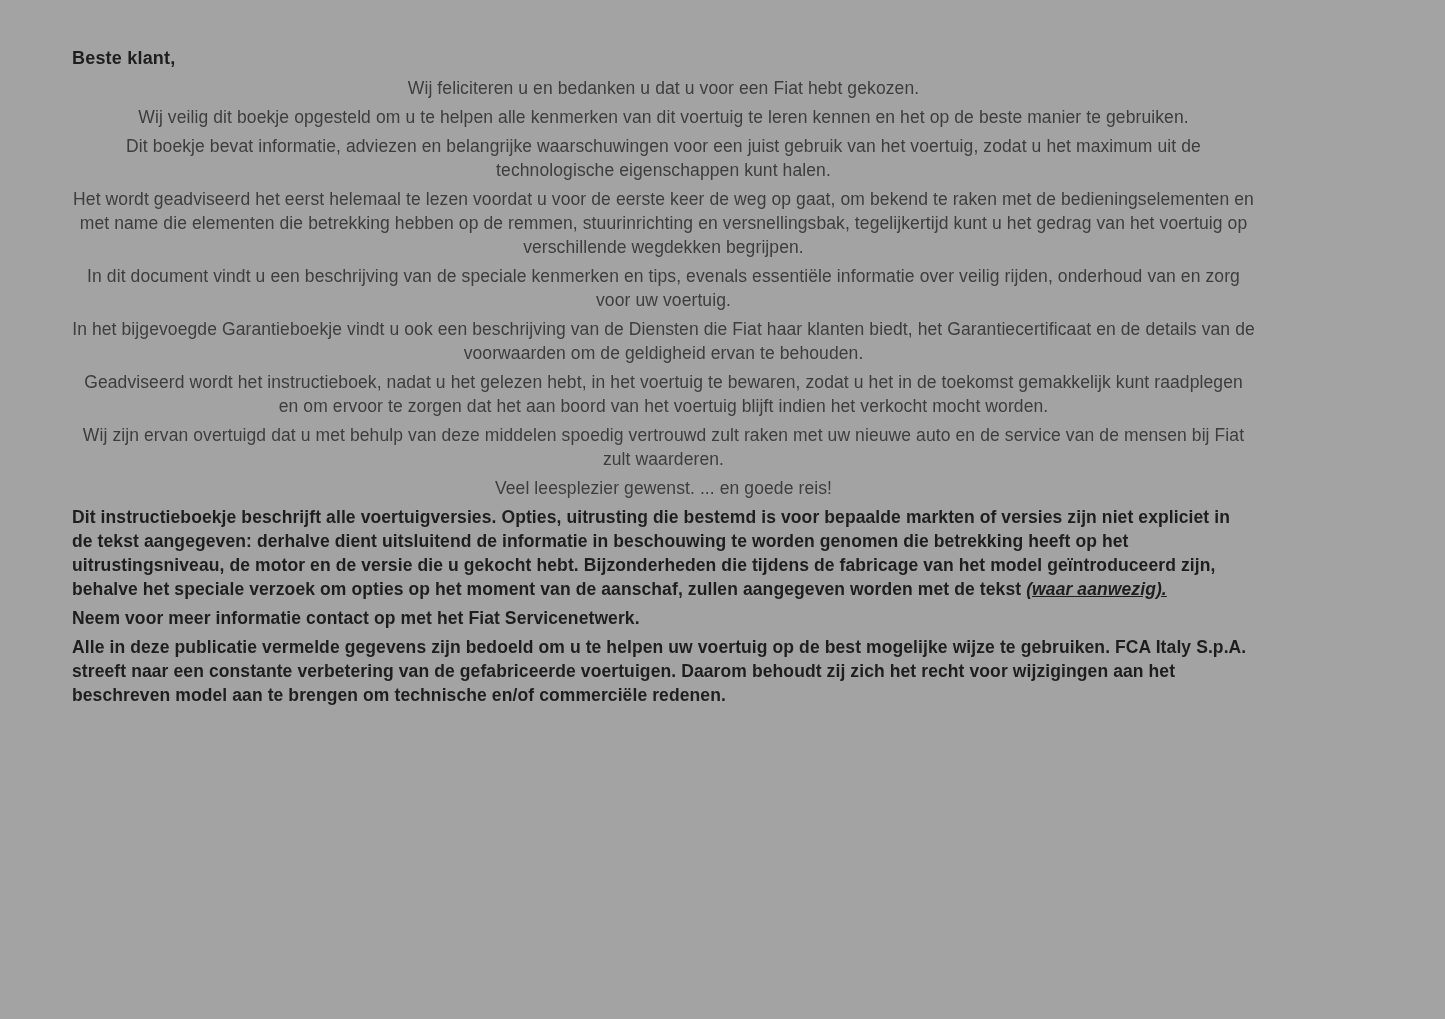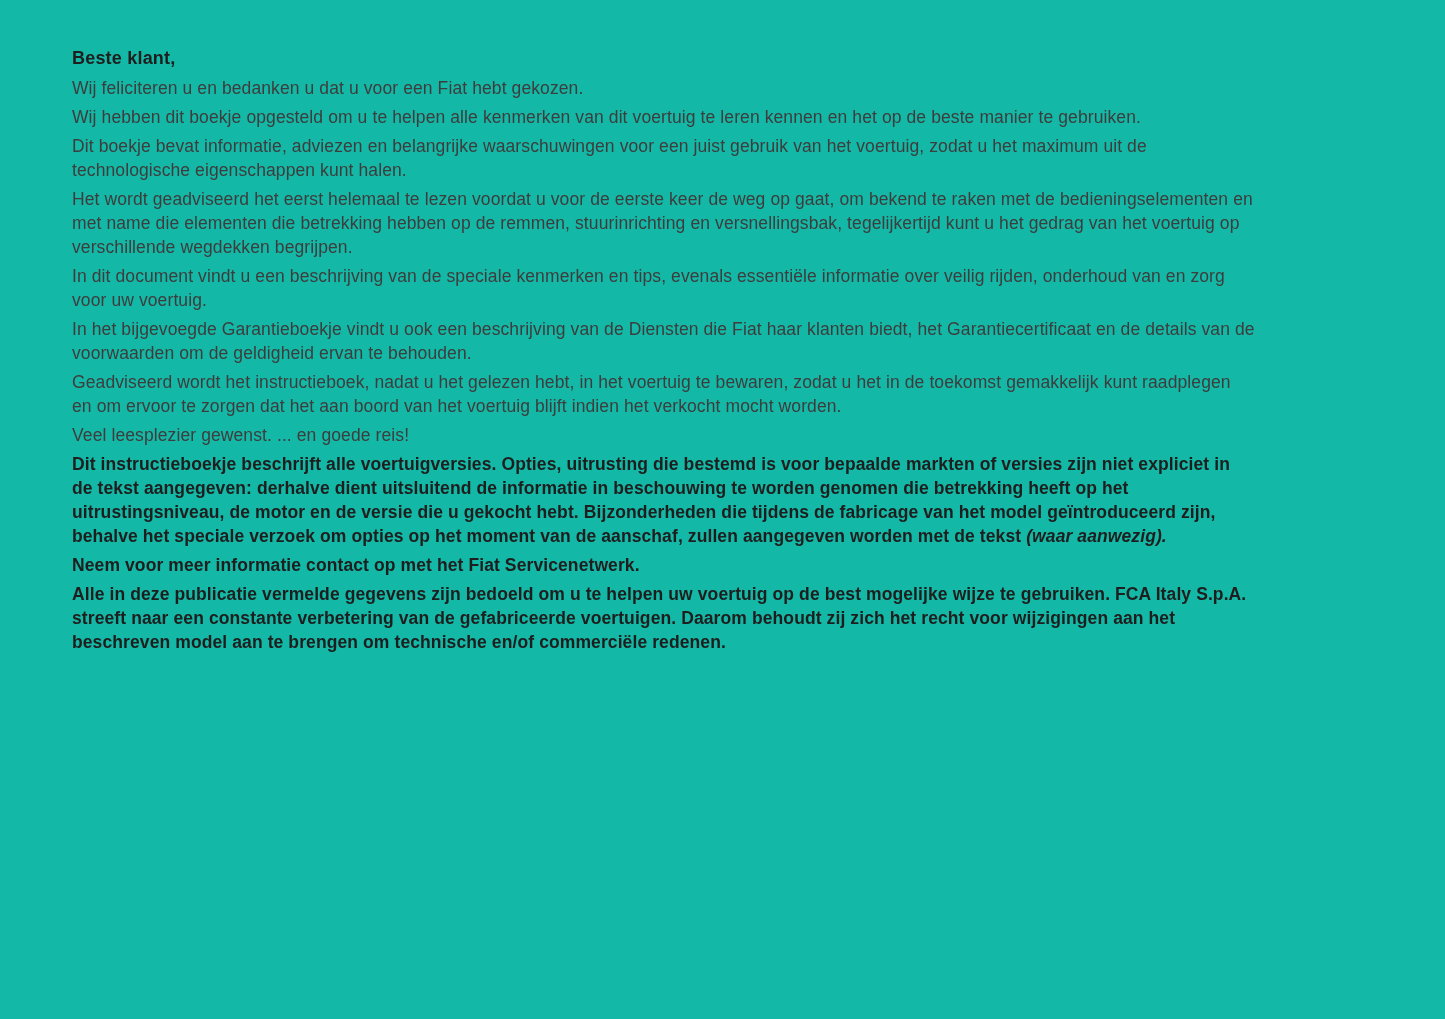"Beste klant," .page { background: #14b8a6 -> #a3a3a3 }
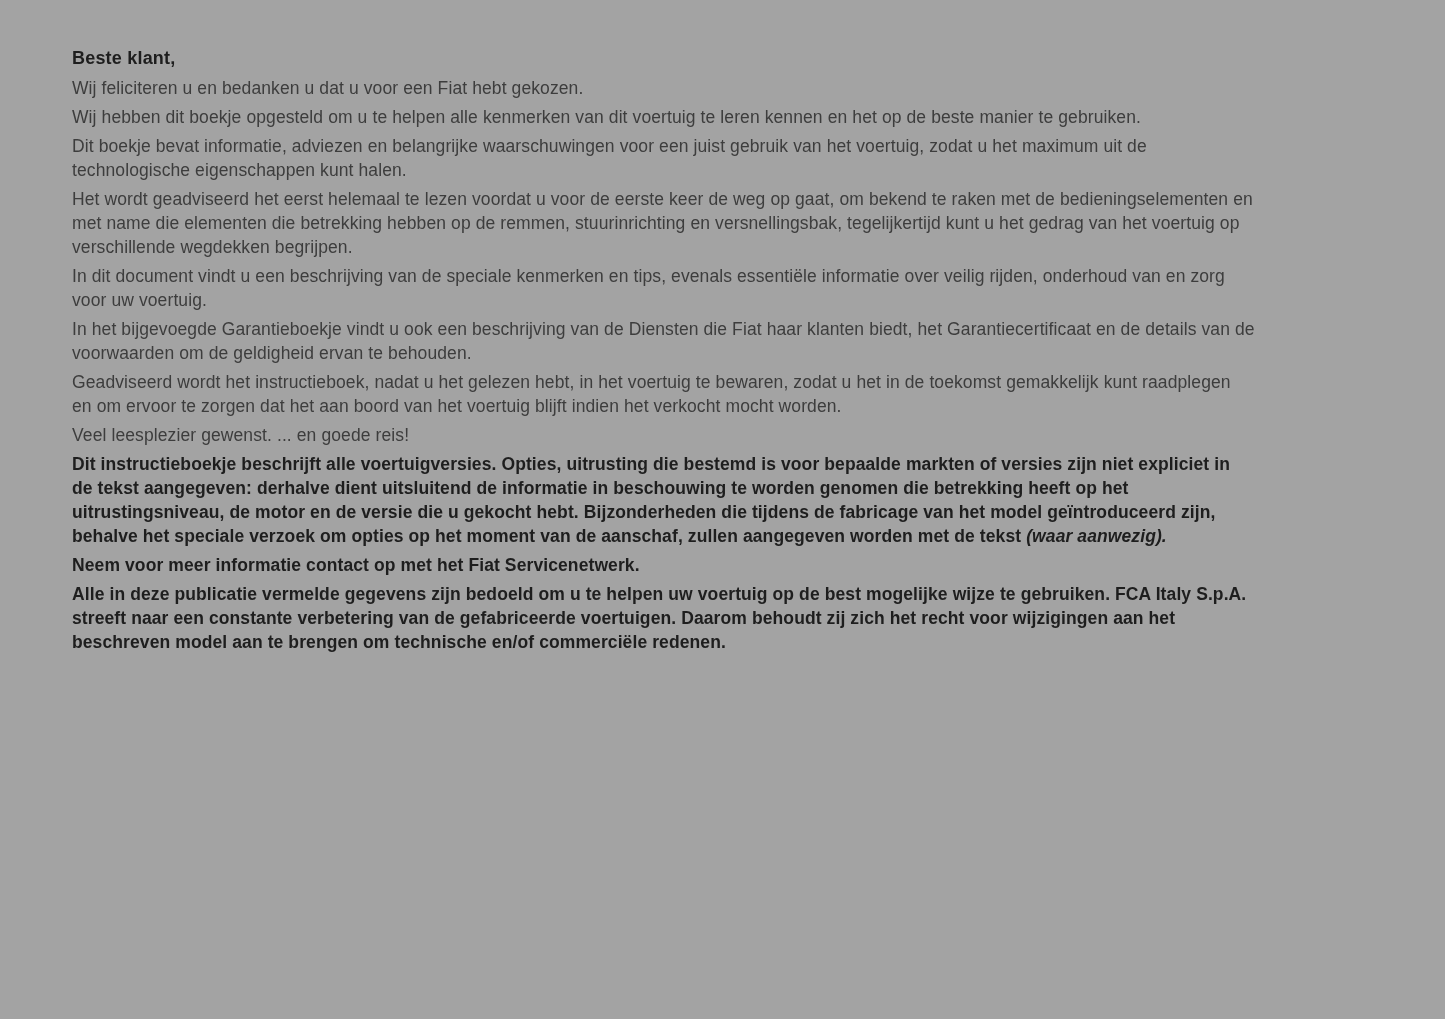"Wij feliciteren u en bedanken" p.regular { text-align: none -> center }
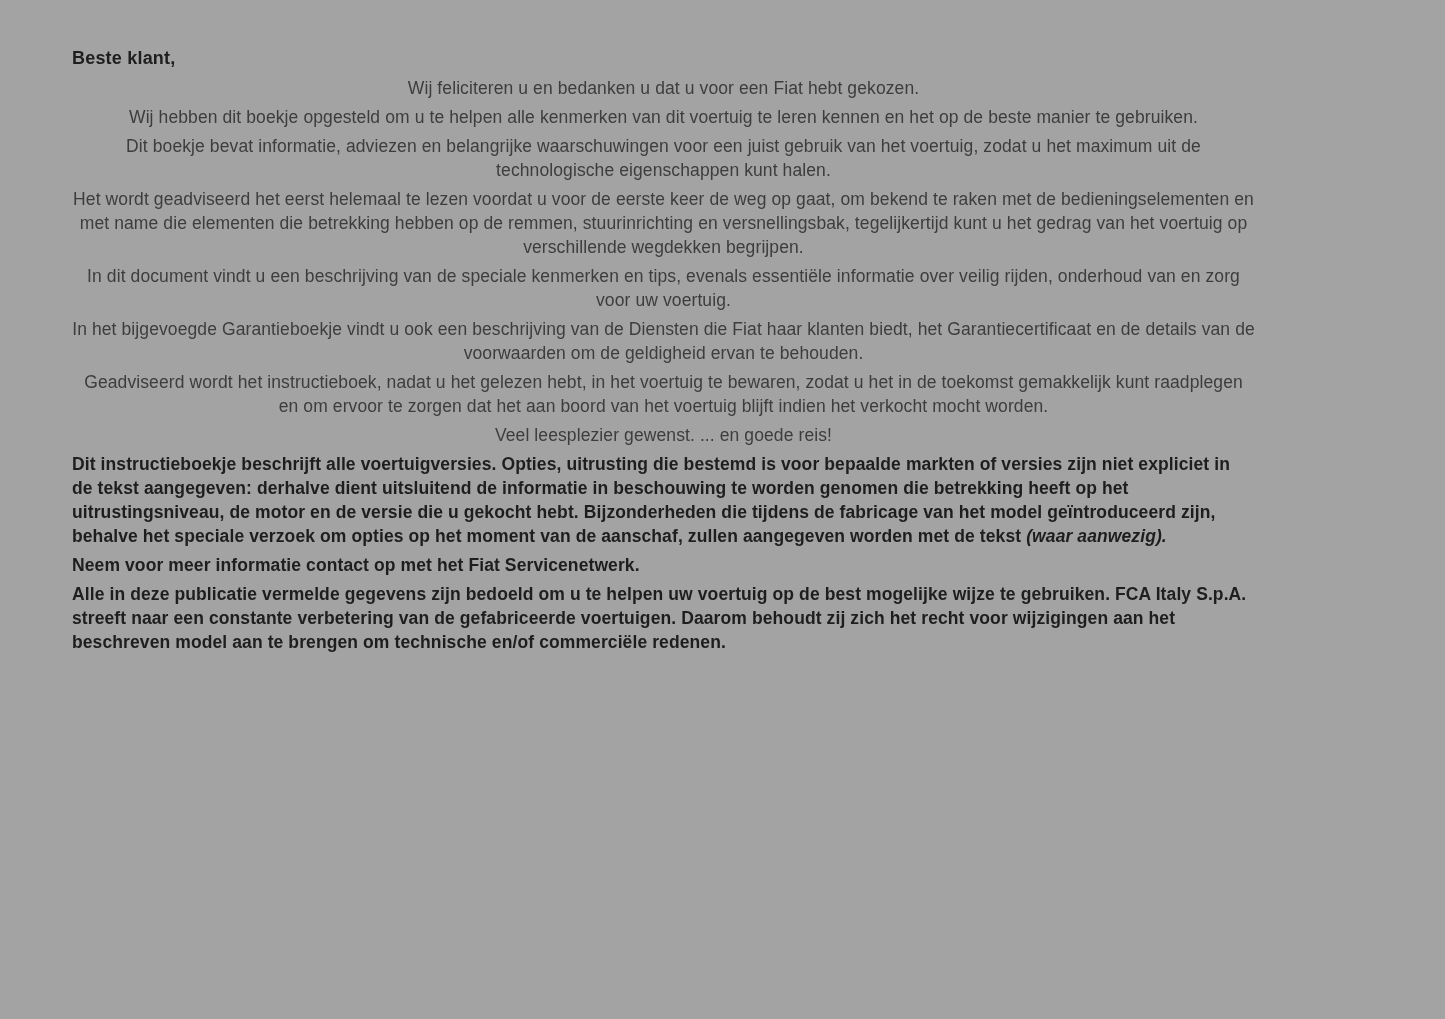"Wij hebben dit boekje opgesteld" p.regular { text: hebben -> veilig }
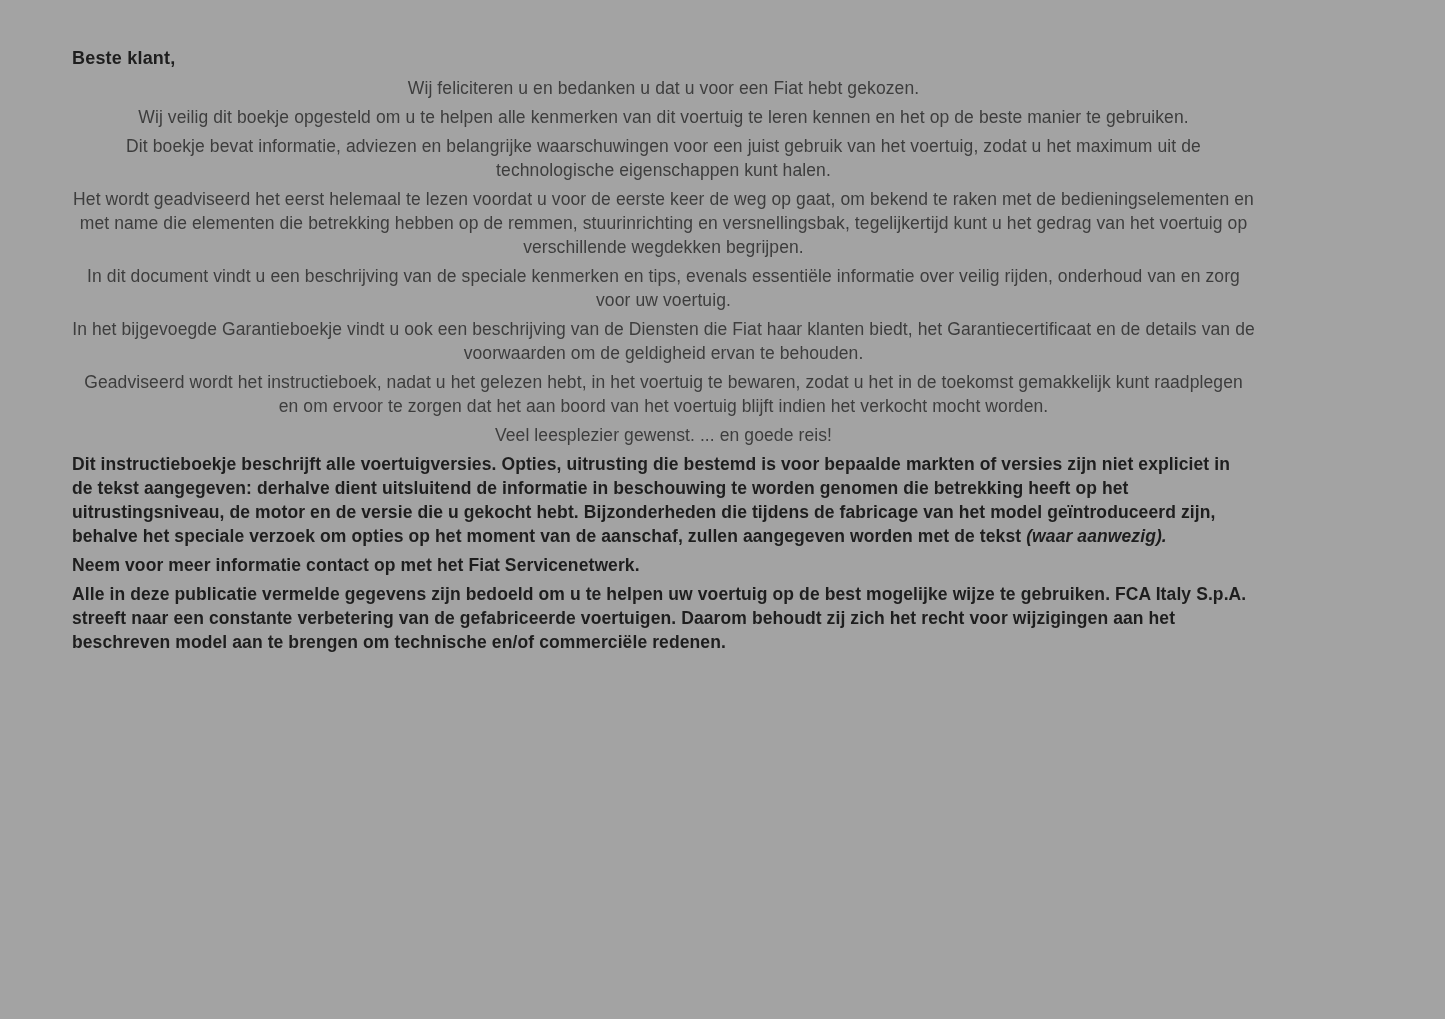"Wij zijn ervan overtuigd dat" p.regular { html: none -> <p>Wij zijn ervan overtuigd dat u met behulp van deze middelen spoedig vertrouwd zult raken met uw nieuwe auto en de service van de mensen bij Fiat zult waarderen.</p> }
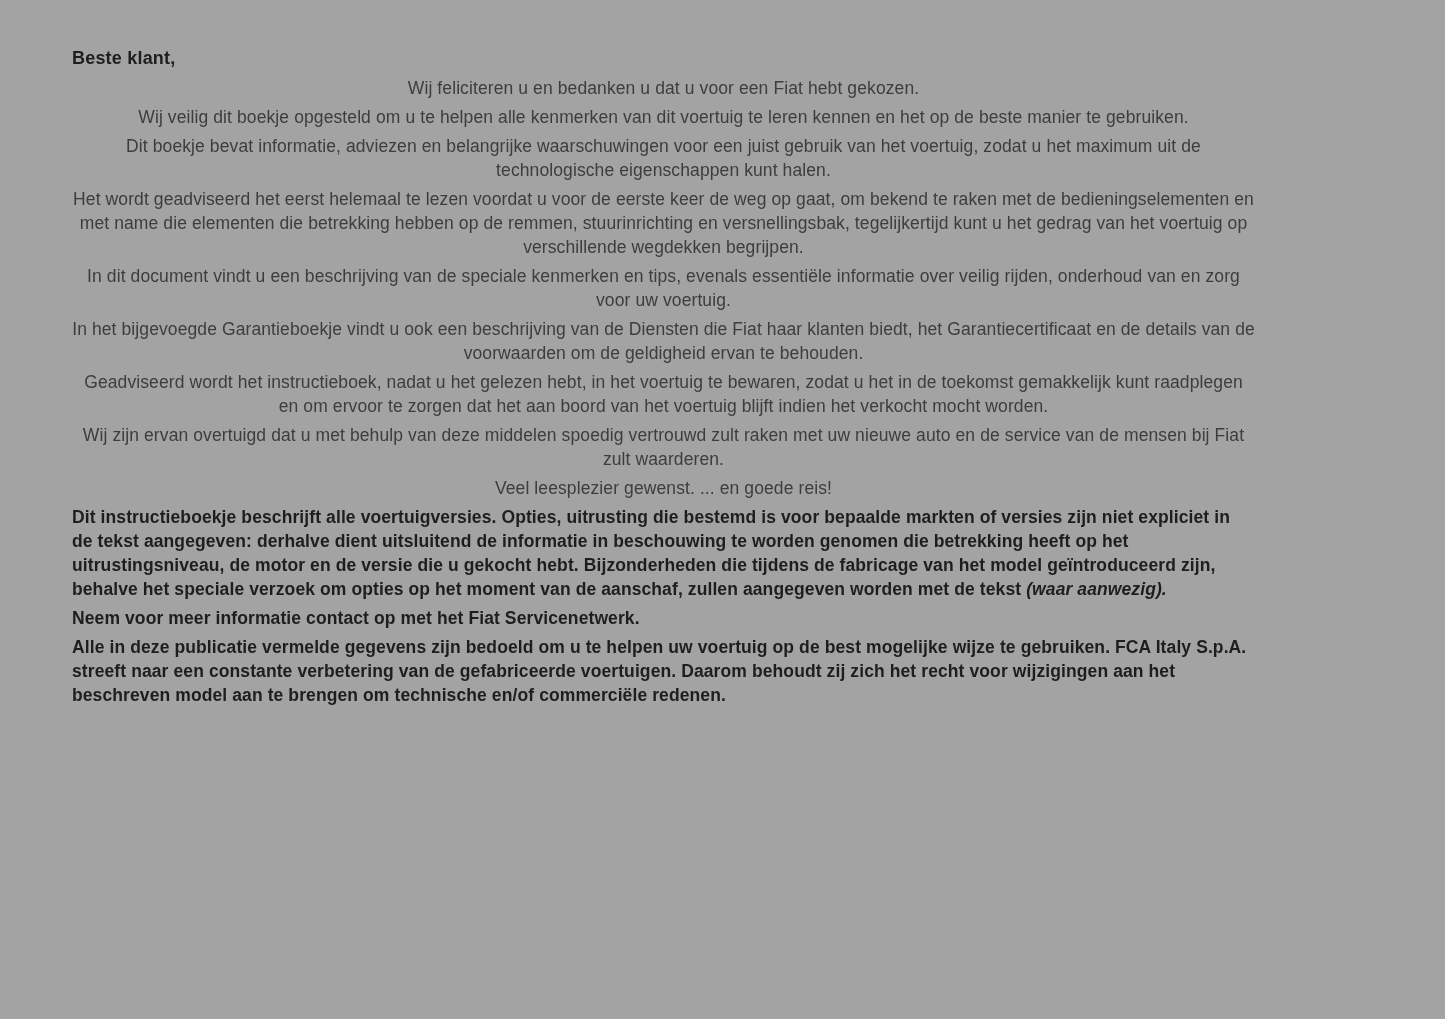"(waar aanwezig)." .bold-italic { text-decoration: none -> underline }
